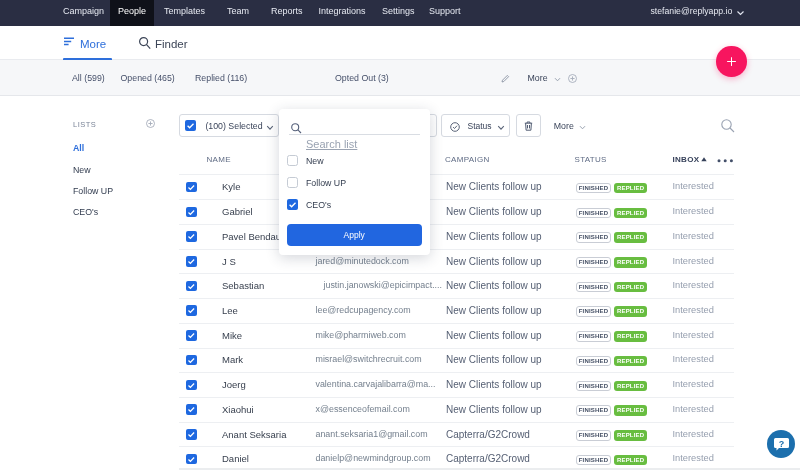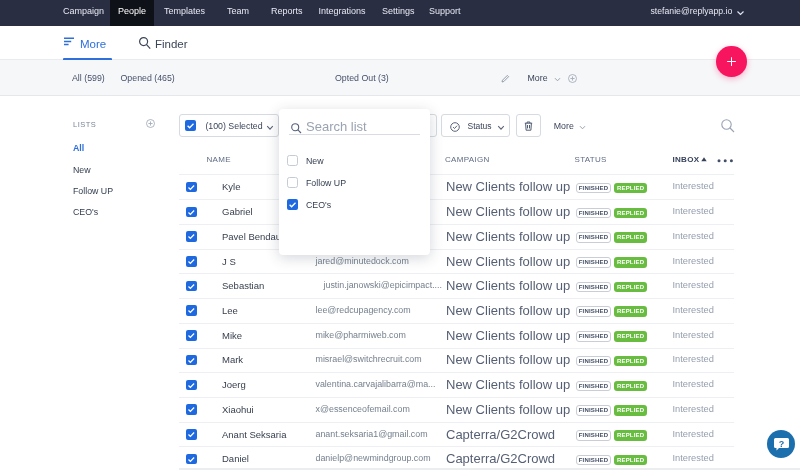"Replied (116)" div.ftab { html: none -> <div>Replied (116)</div> }
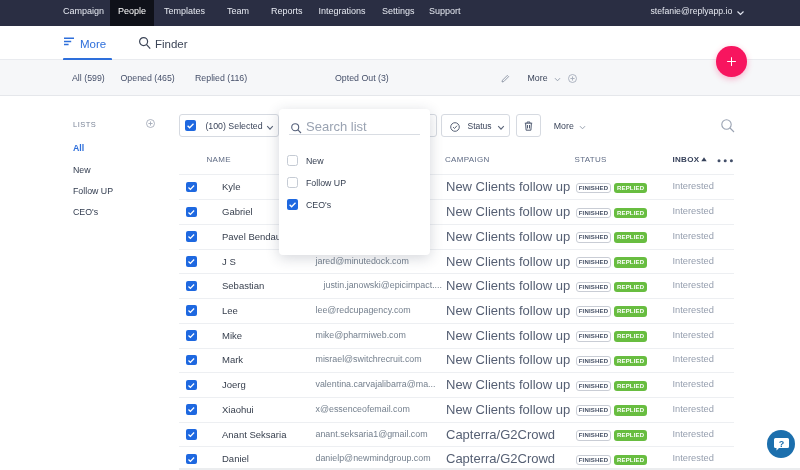"Search list" #panel .ph { font-size: 13px -> 11px; text-decoration: none -> underline; top: 12px -> 30px }
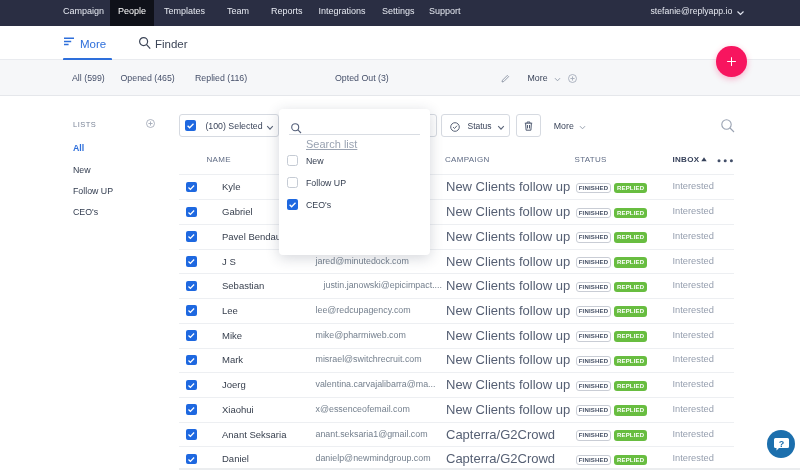"New Clients follow up" .camp { font-size: 13px -> 10px }
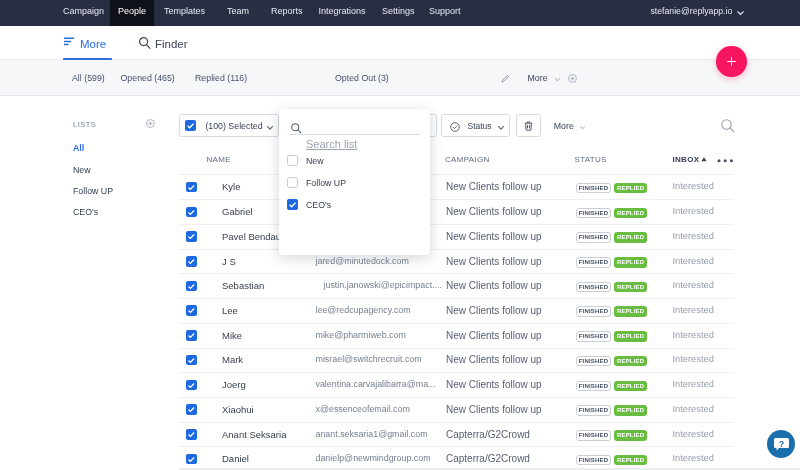"Apply" div { html: none -> <div>Apply</div> }
